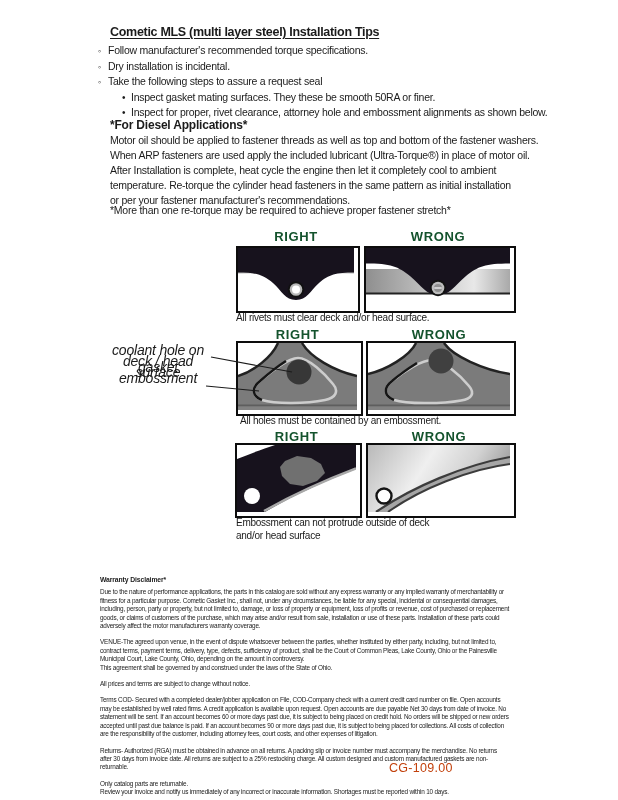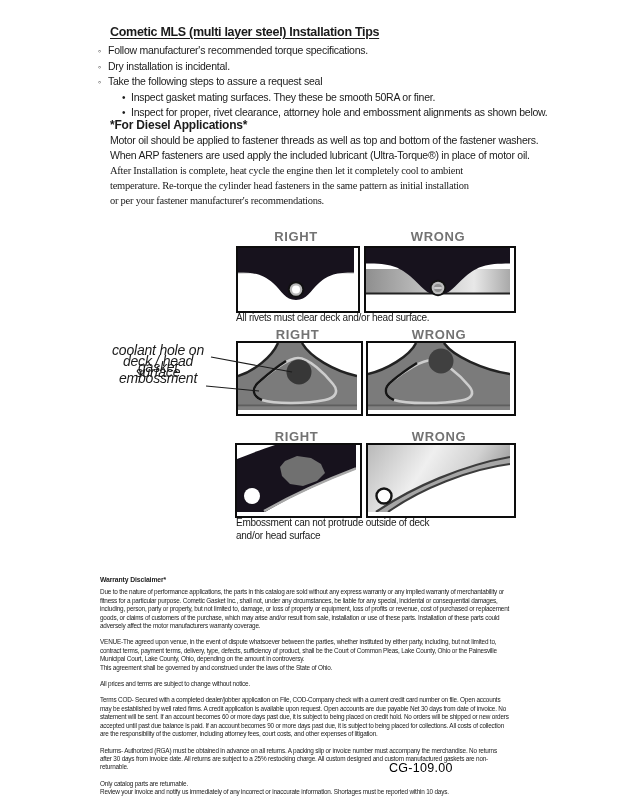"After Installation is complete, heat" .p2 { font-family: Liberation Serif, serif -> none }
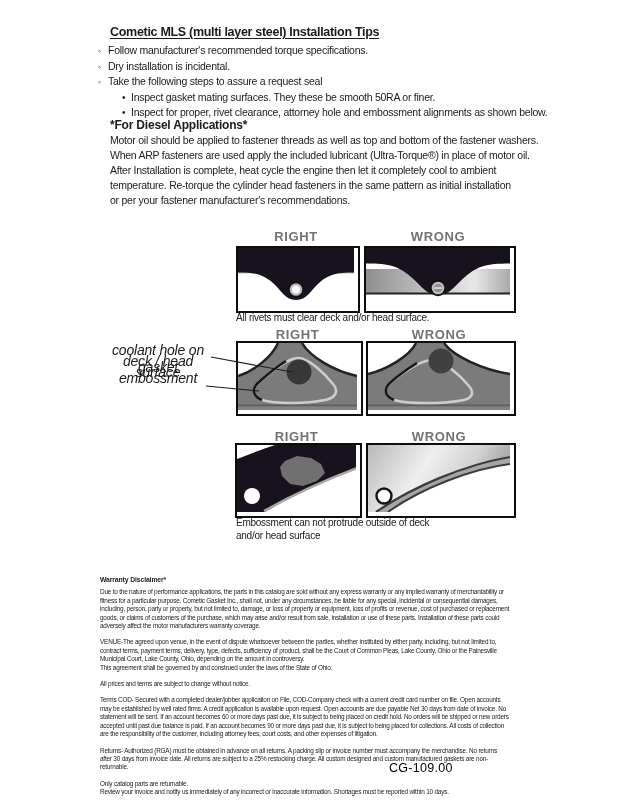"*More than one re-torque may" div.abs { html: none -> <div>*More than one re-torque may be required to achieve proper fastener stretch*</div> }
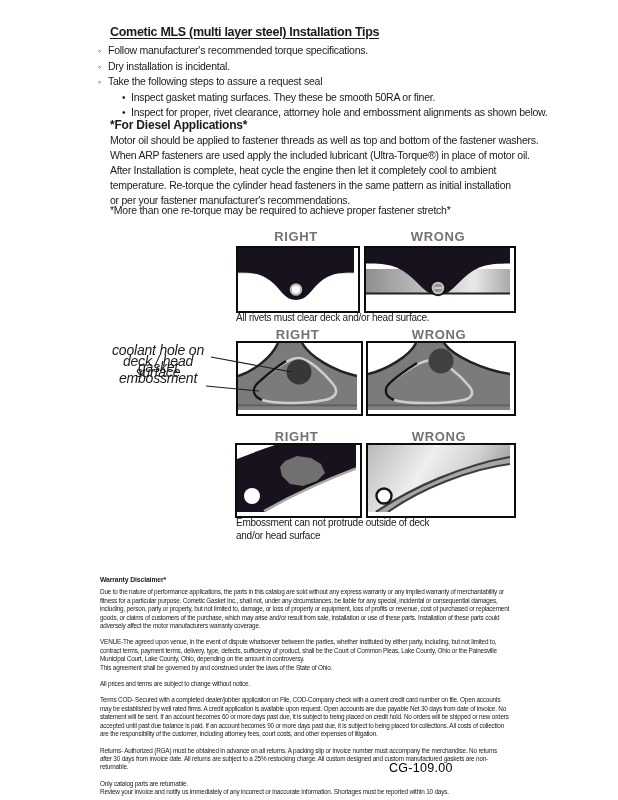"RIGHT" .dlabel { color: #737373 -> #14532d }
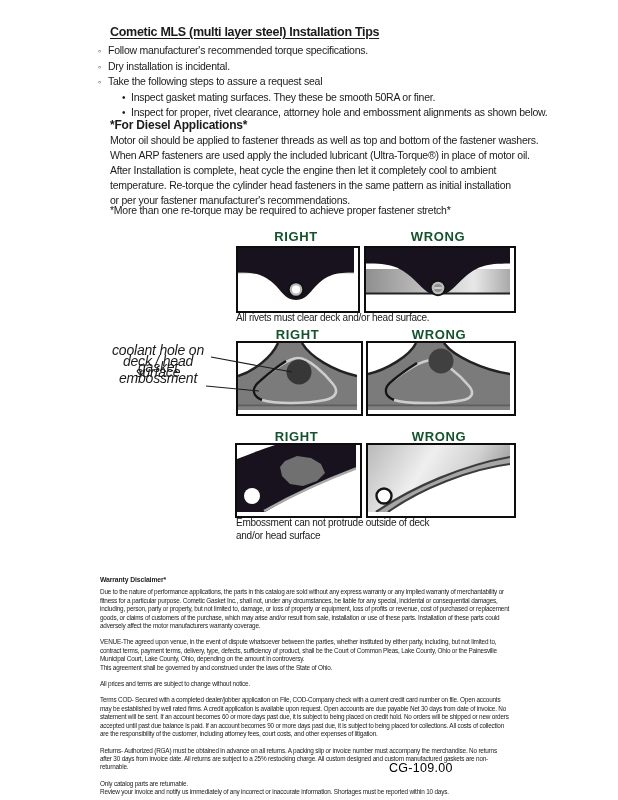"All holes must be contained" div.abs { html: none -> <div>All holes must be contained by an embossment.</div> }
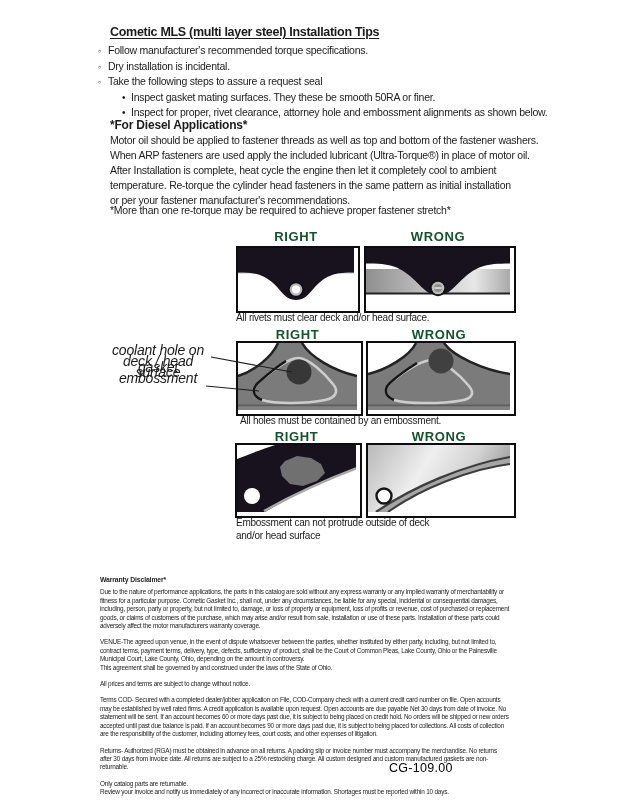"CG-109.00" .pageno { color: #000000 -> #c2410c }
